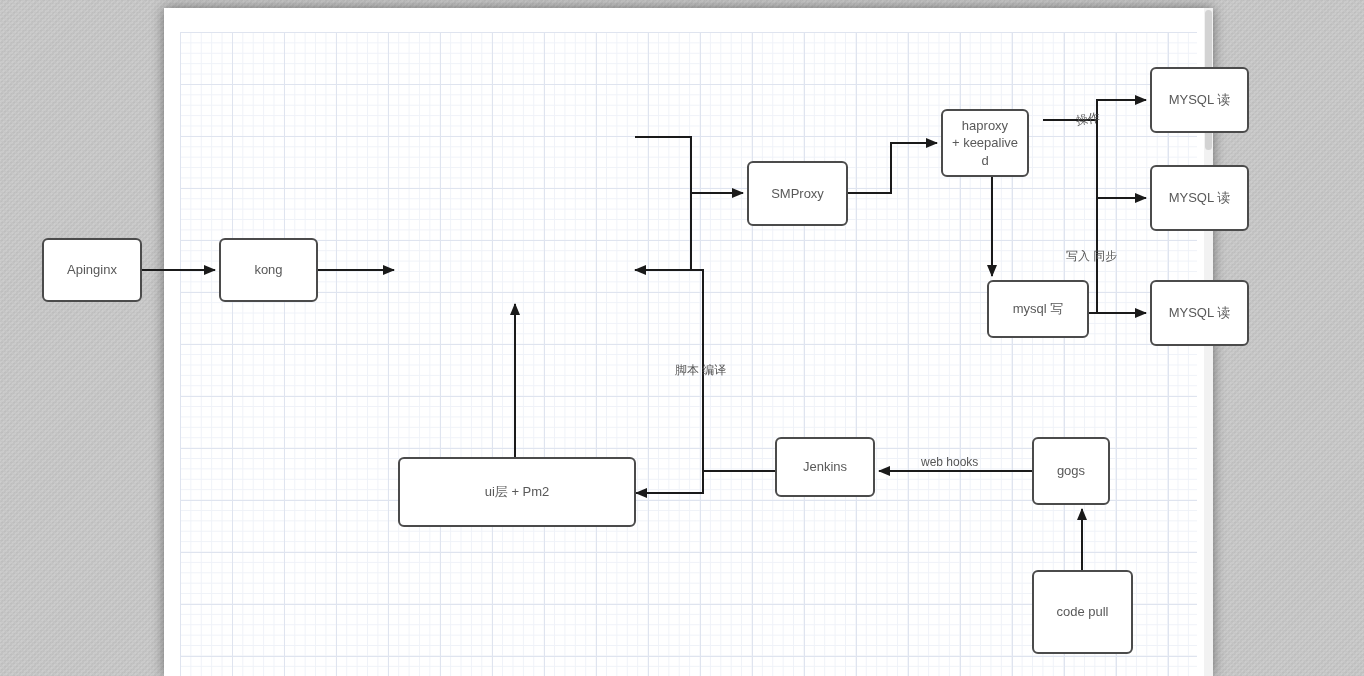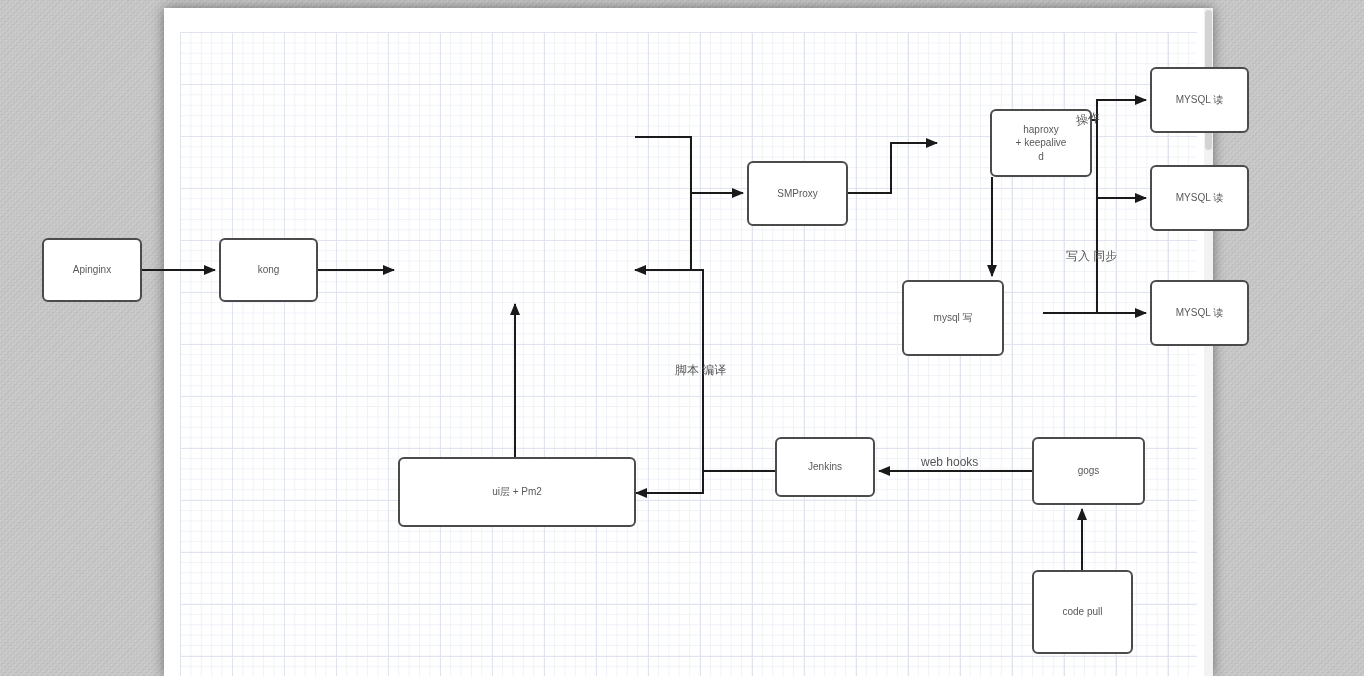"MYSQL 读" .node { font-size: 10px -> 13px }
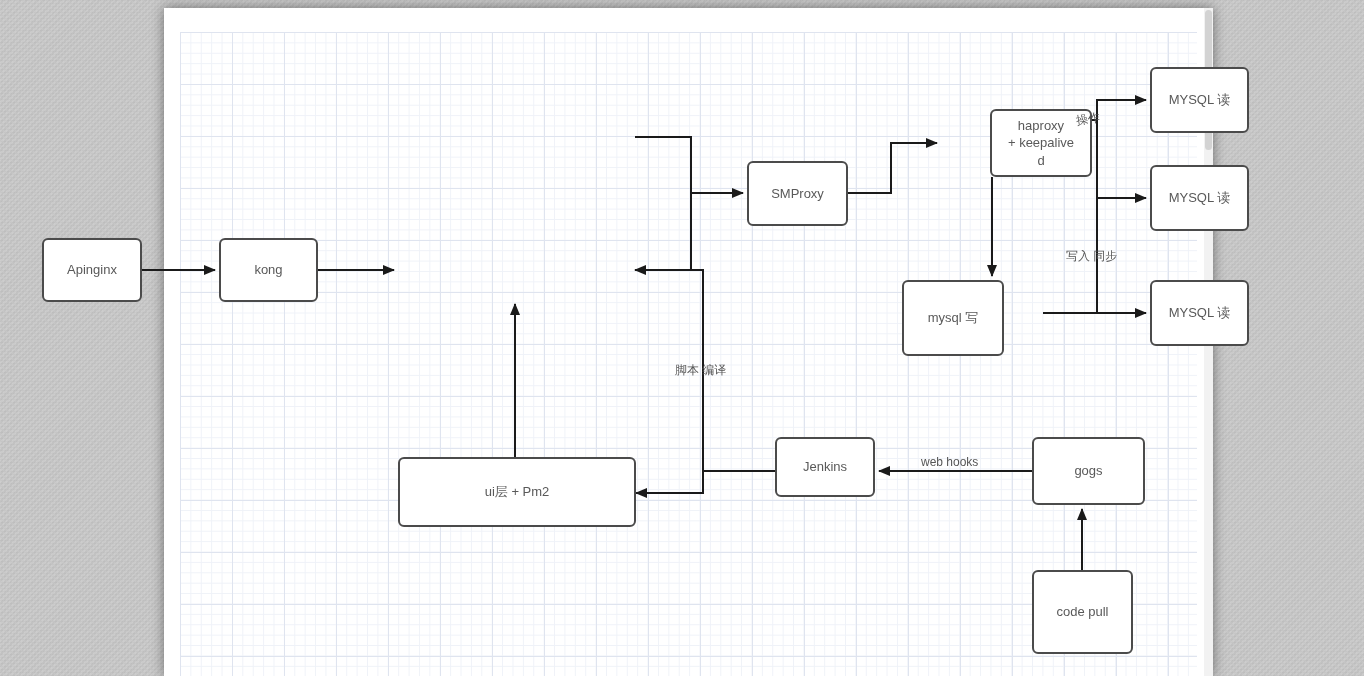"haproxy" div.node { left: 990px -> 941px; width: 102px -> 88px }
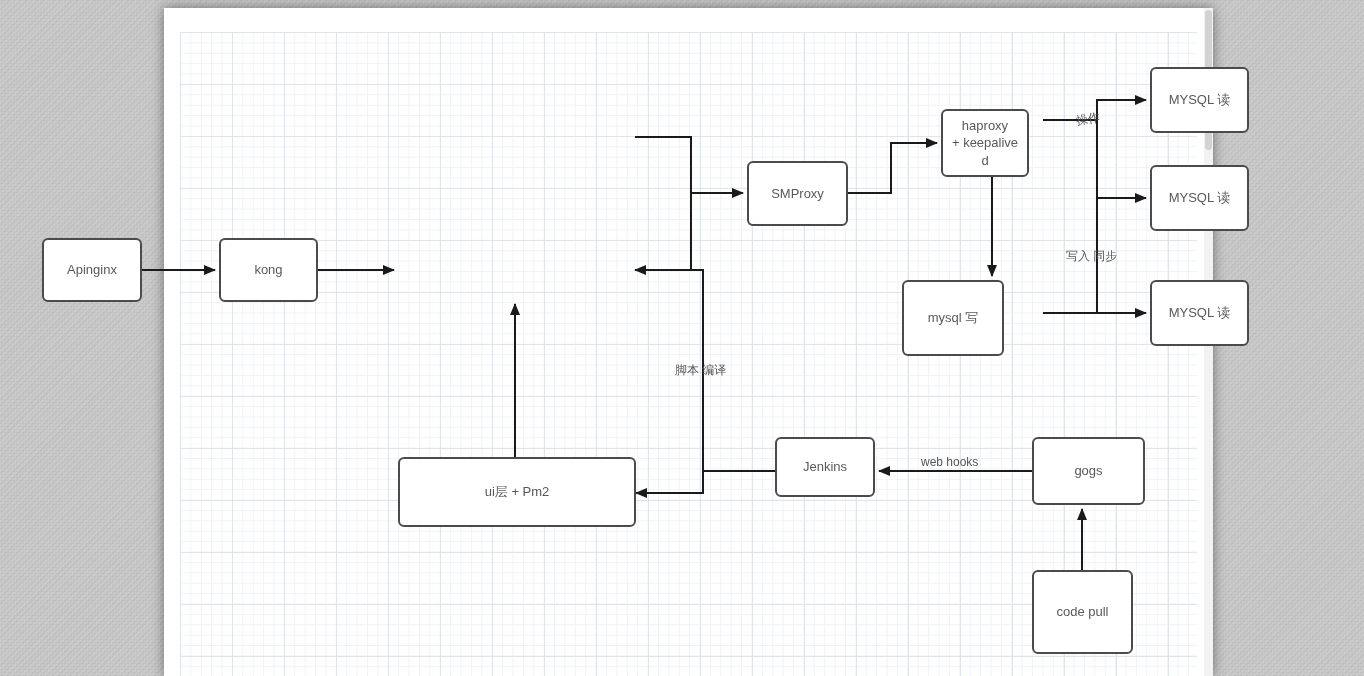"mysql 写" div.node { height: 76px -> 58px; left: 902px -> 987px }
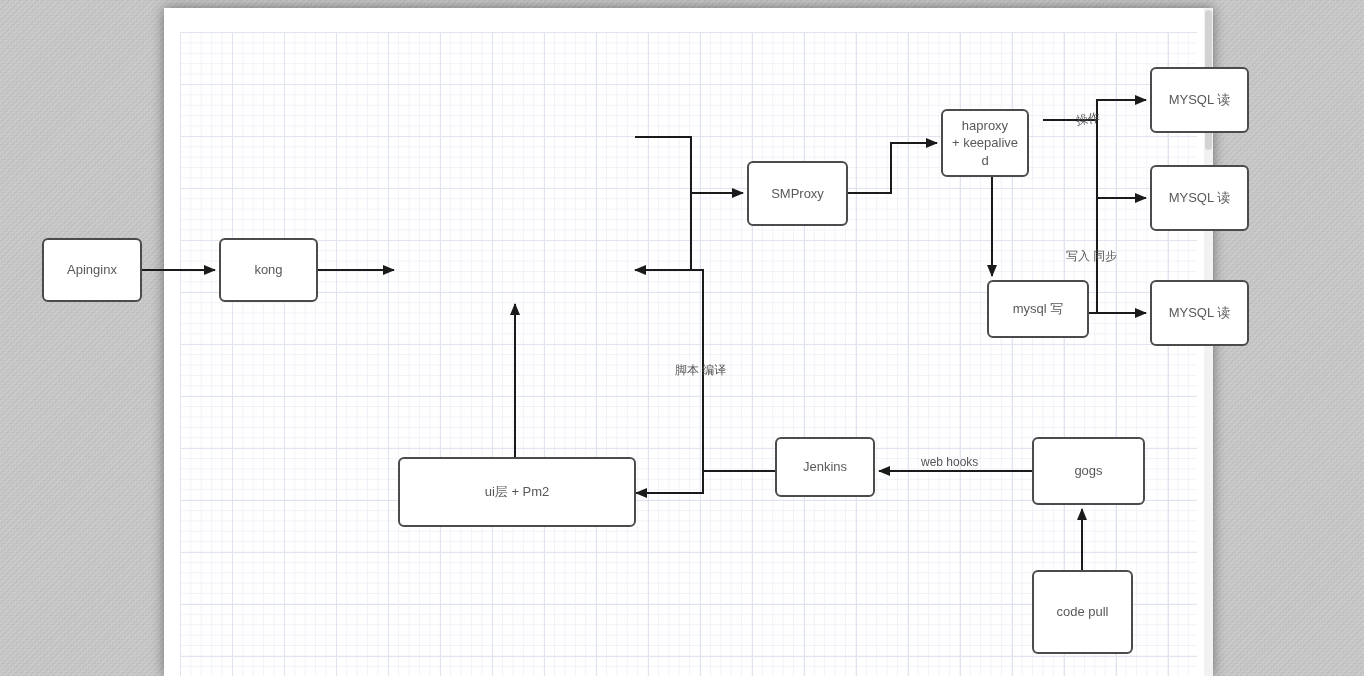"gogs" div.node { width: 113px -> 78px }
